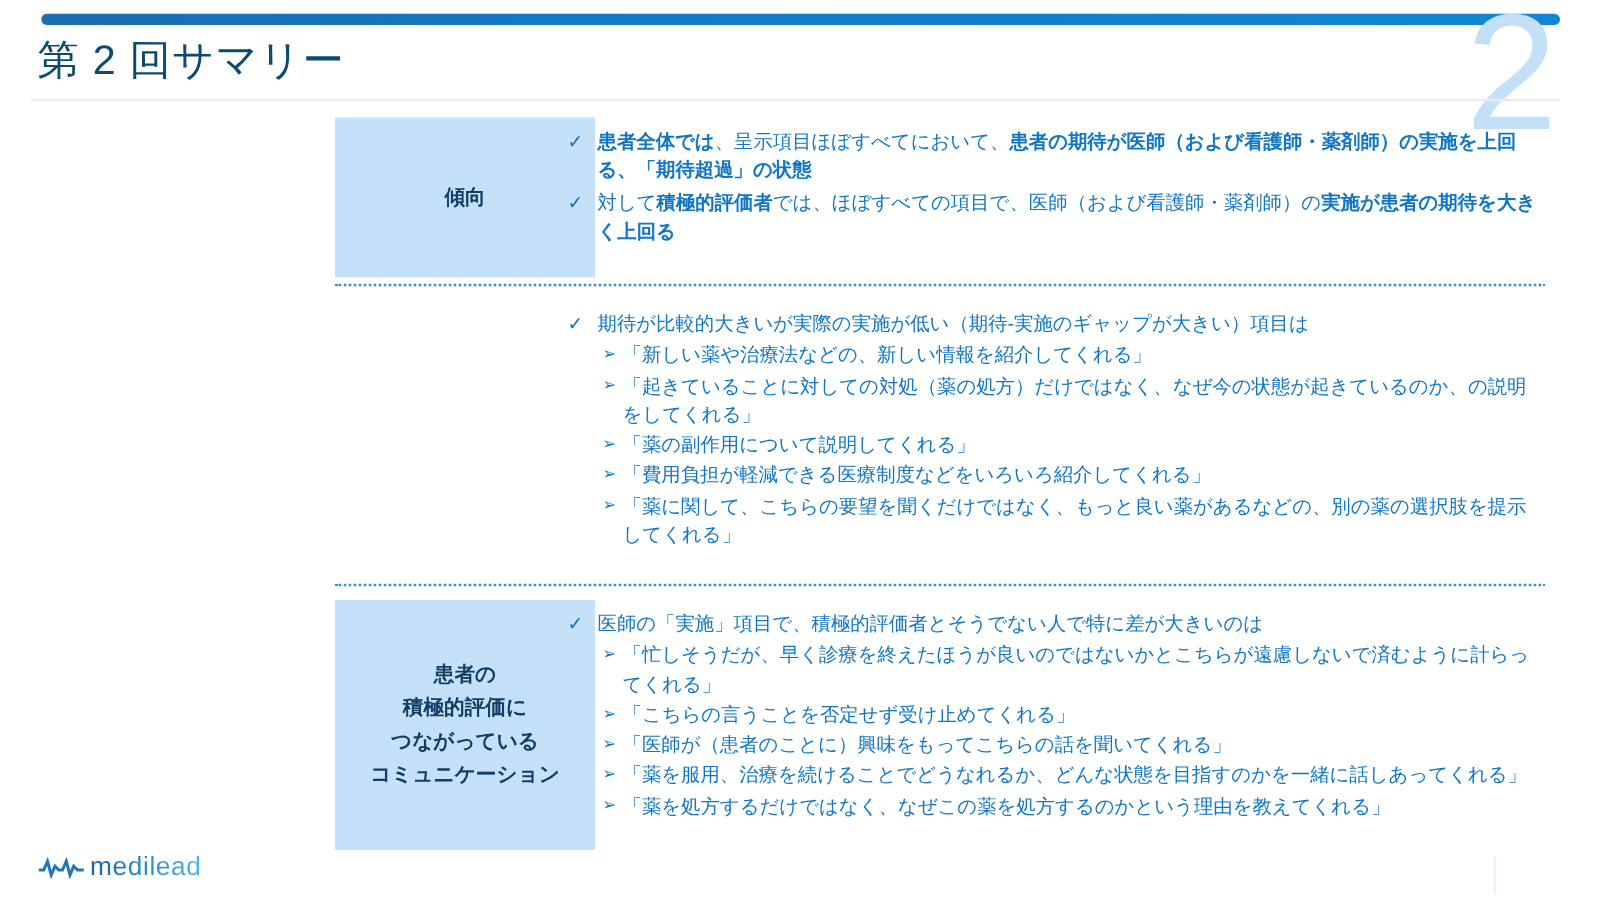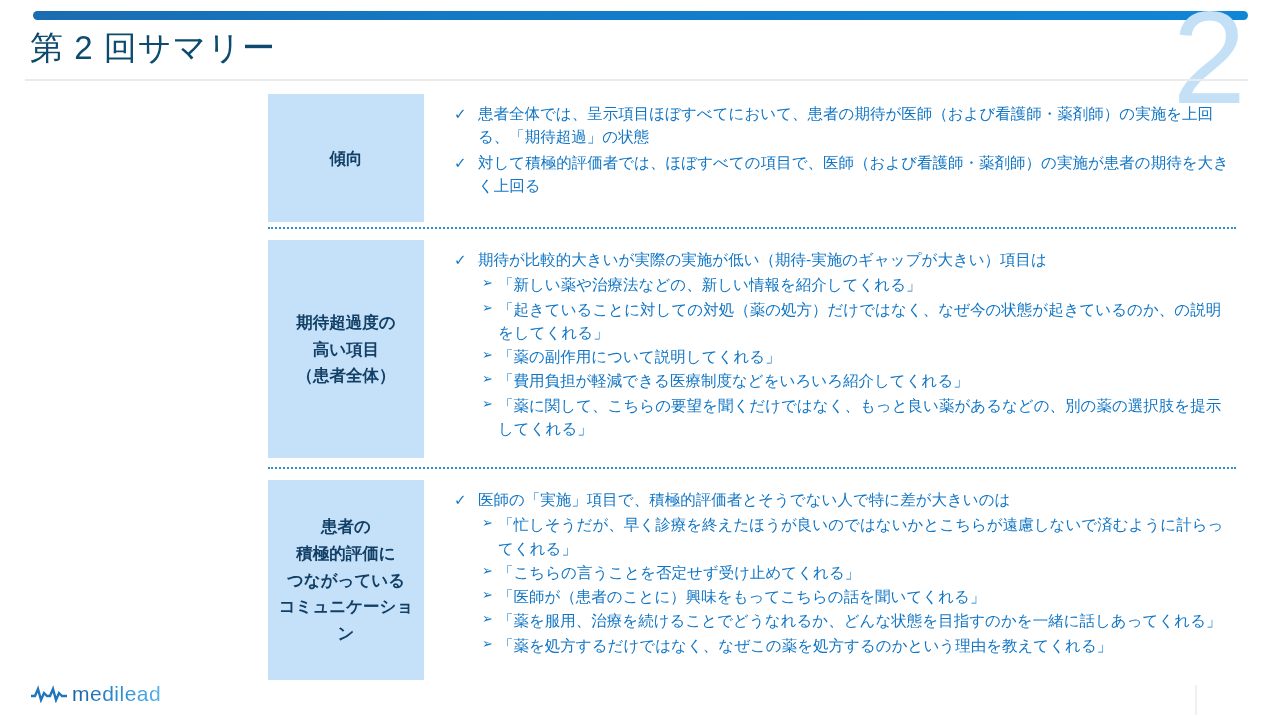"患者全体では" b, .b { font-weight: normal -> bold }
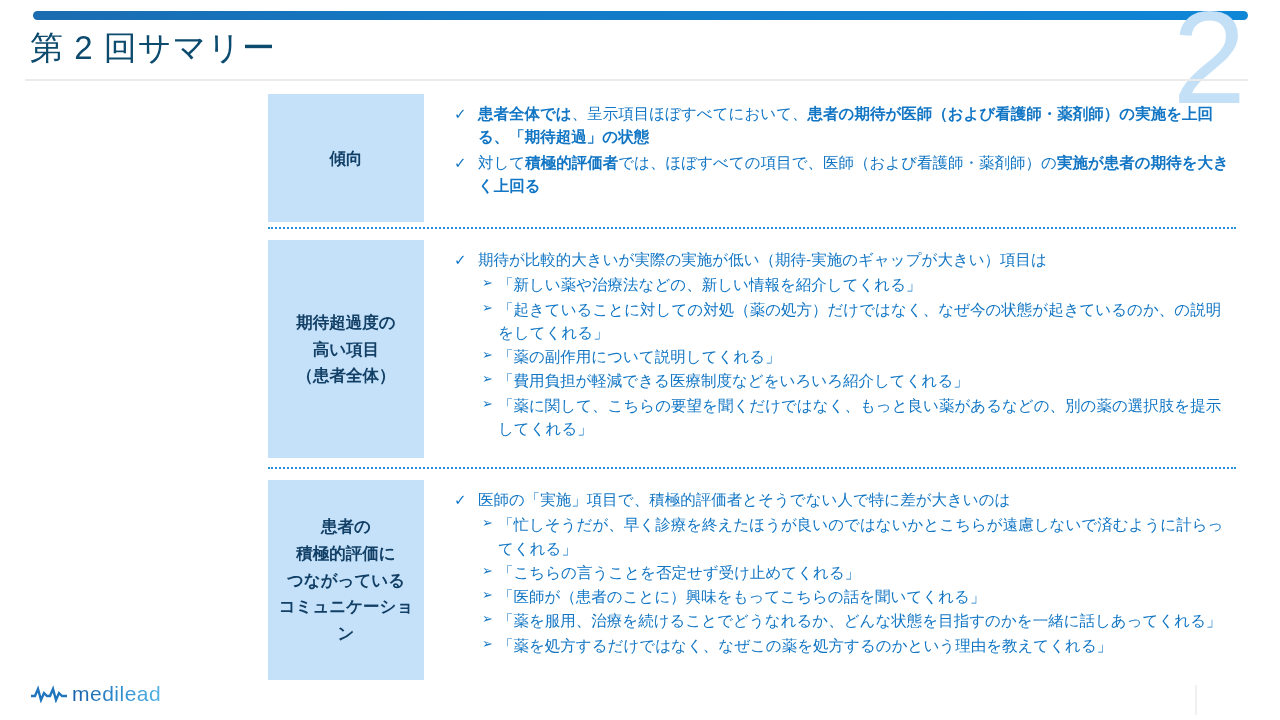"傾向" .row-label { width: 156px -> 208px }
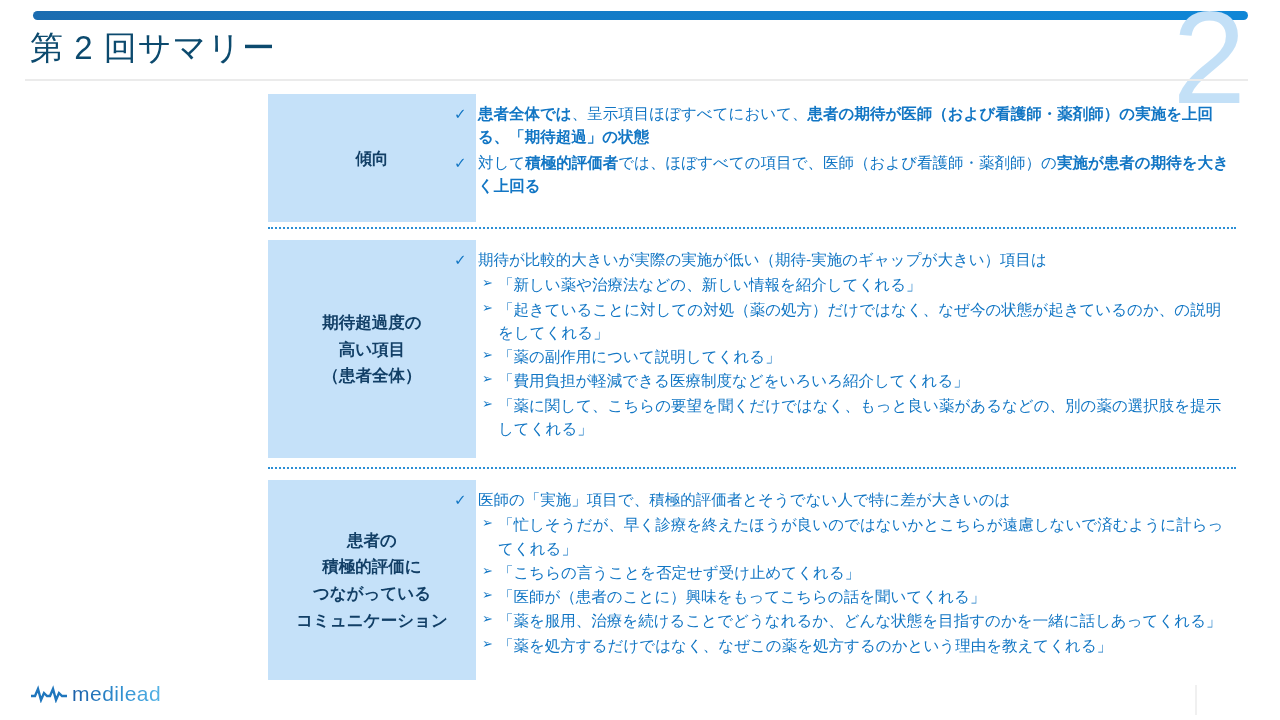"期待超過度の" div.row-label { html: <div> <div>期待超過度の 高い項目 （患者全体）</div> </div> -> none }
